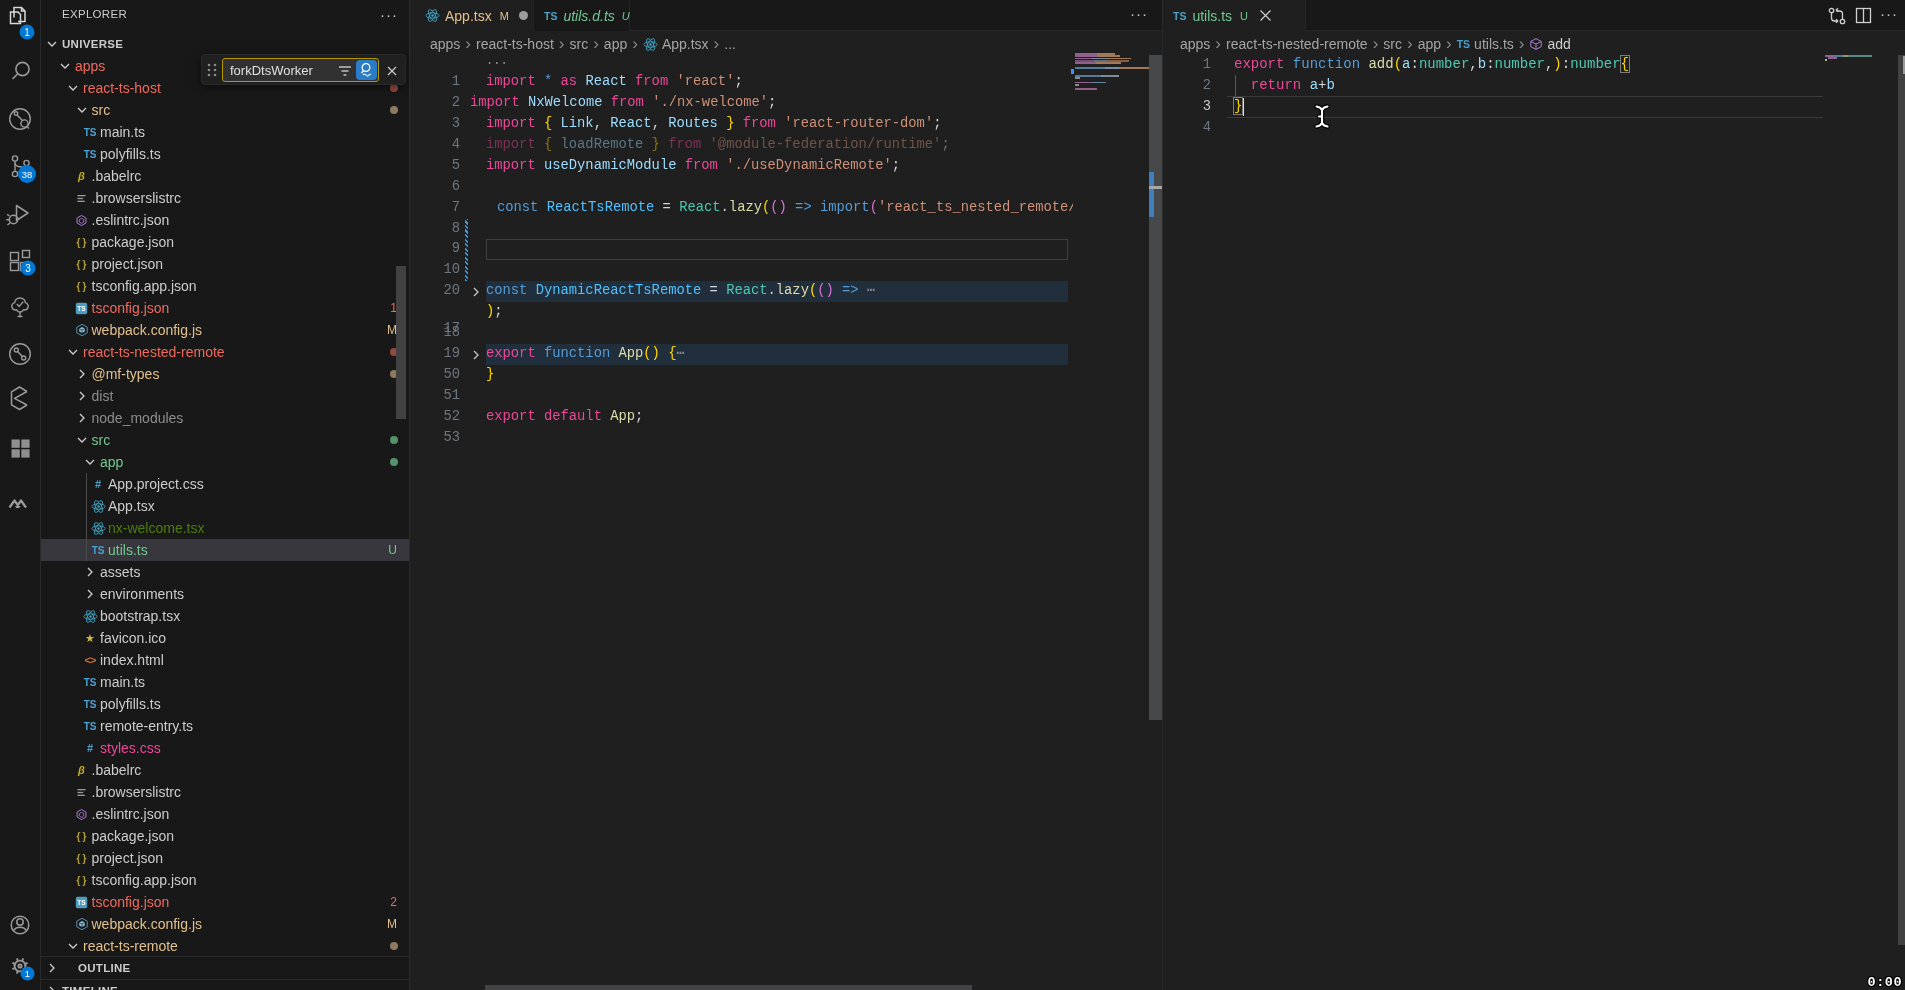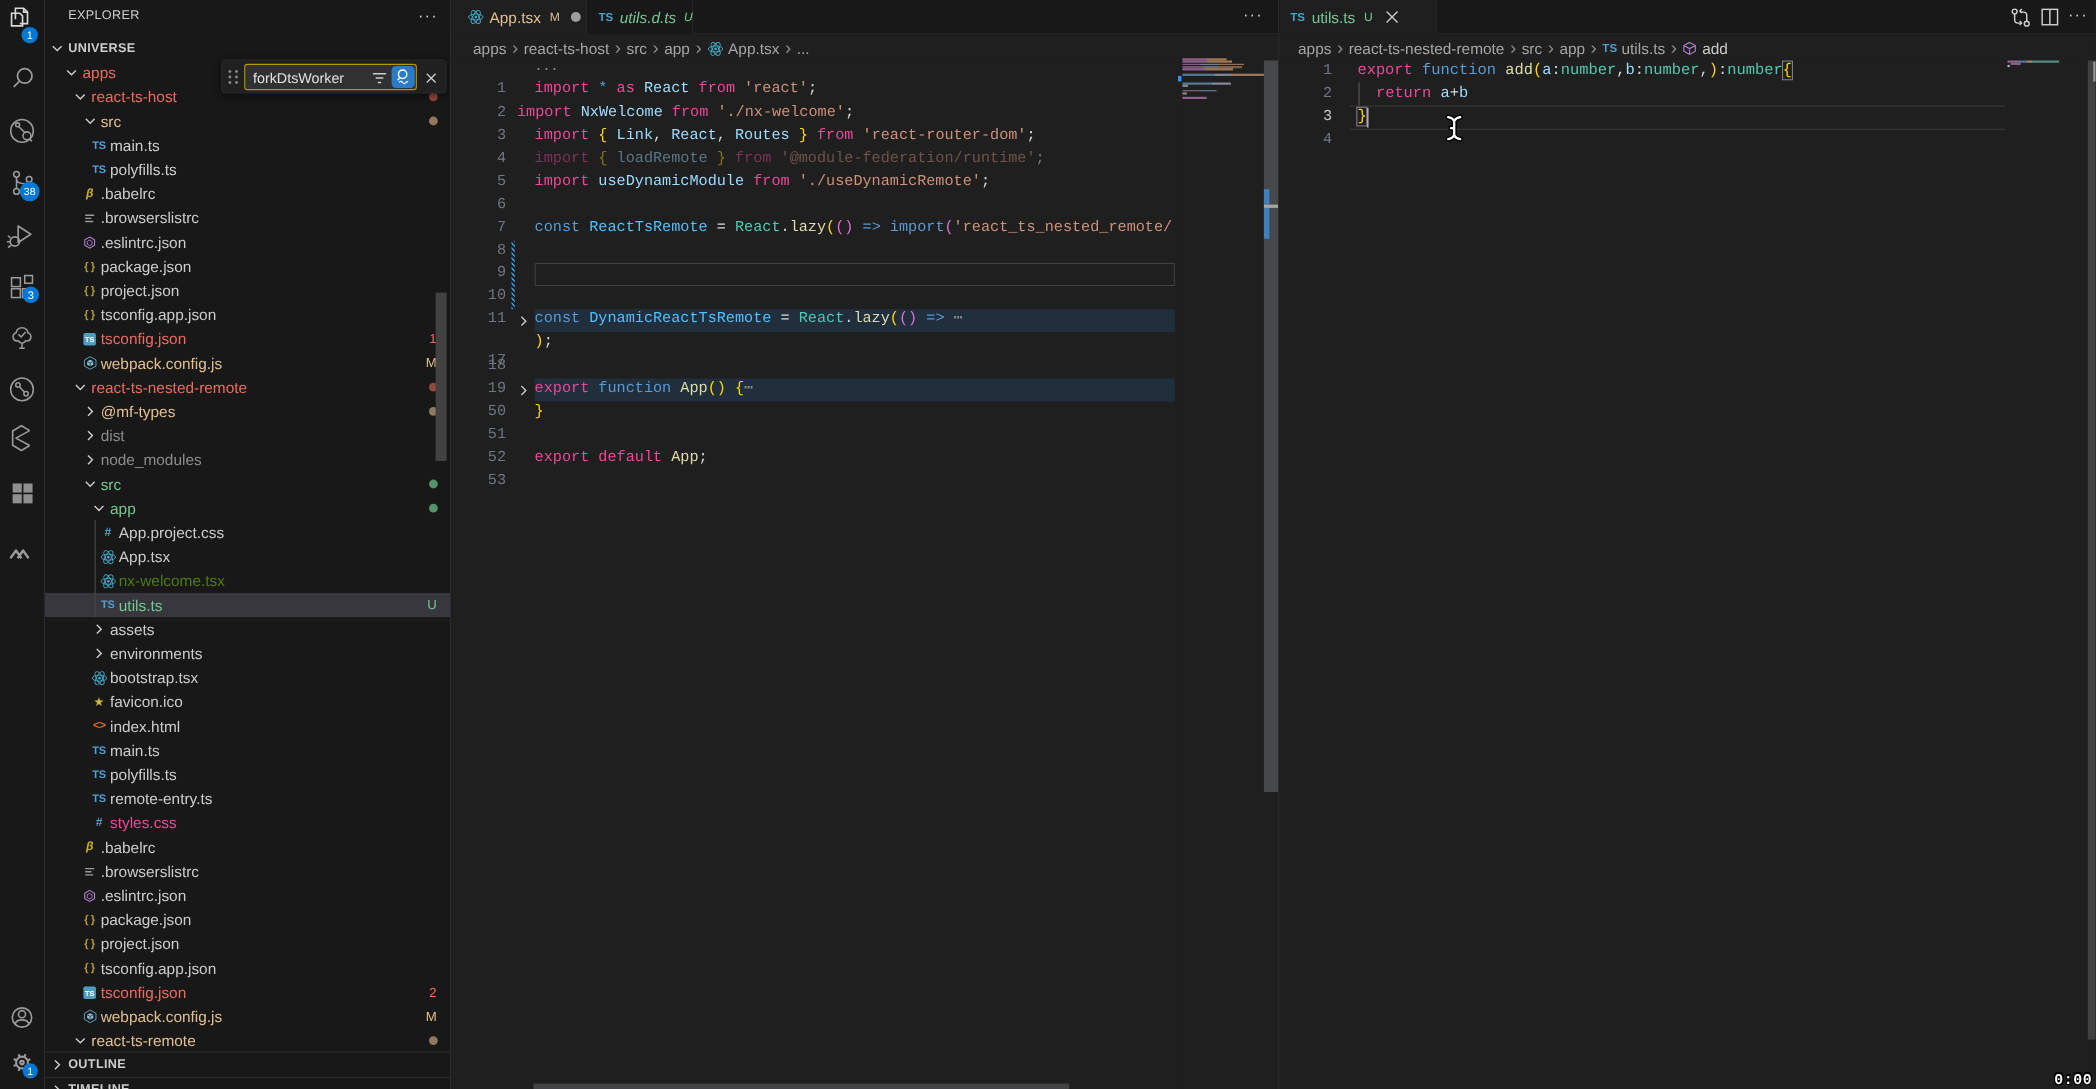"const ReactTsRemote = React.lazy(() =>" cd { left: 75px -> 86px }
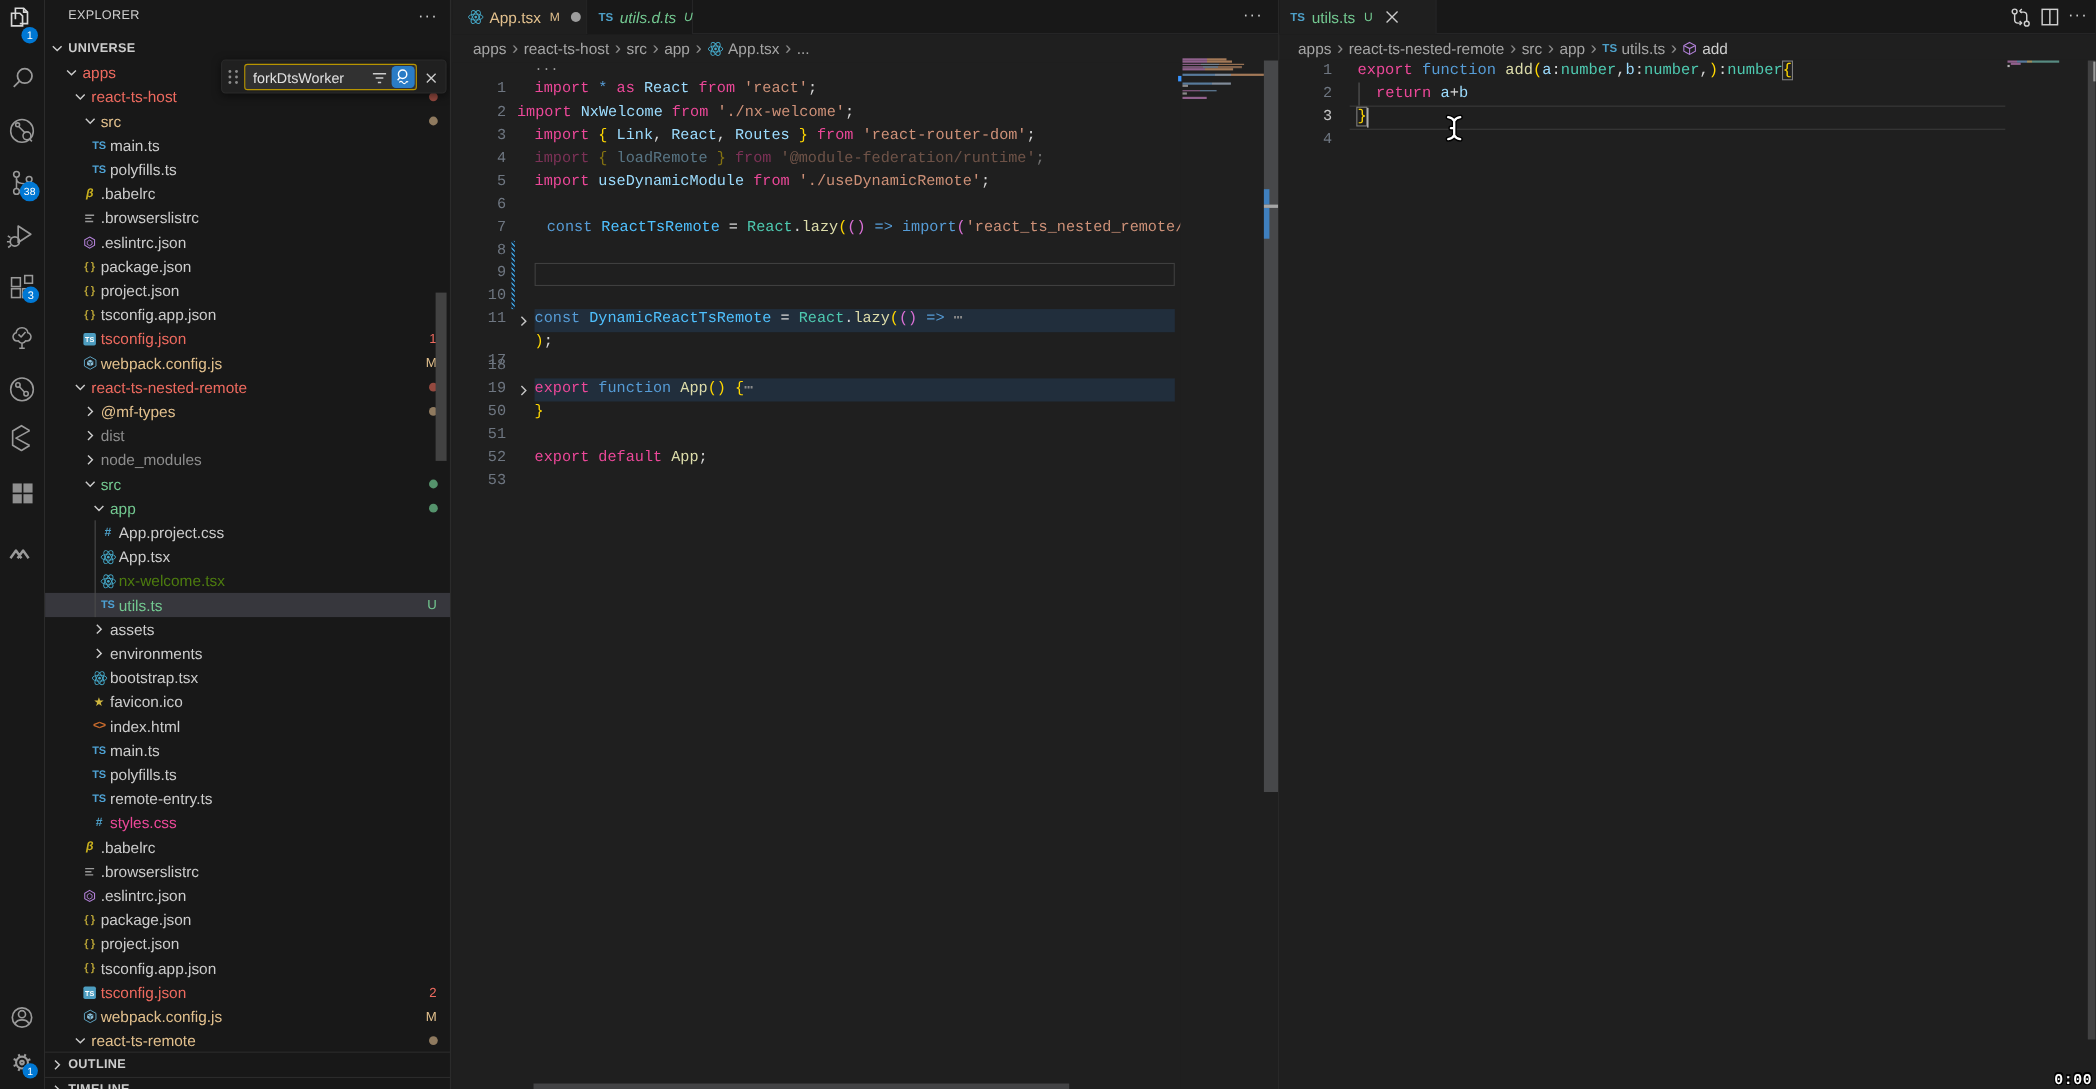"11" div.ln { text: 11 -> 20 }
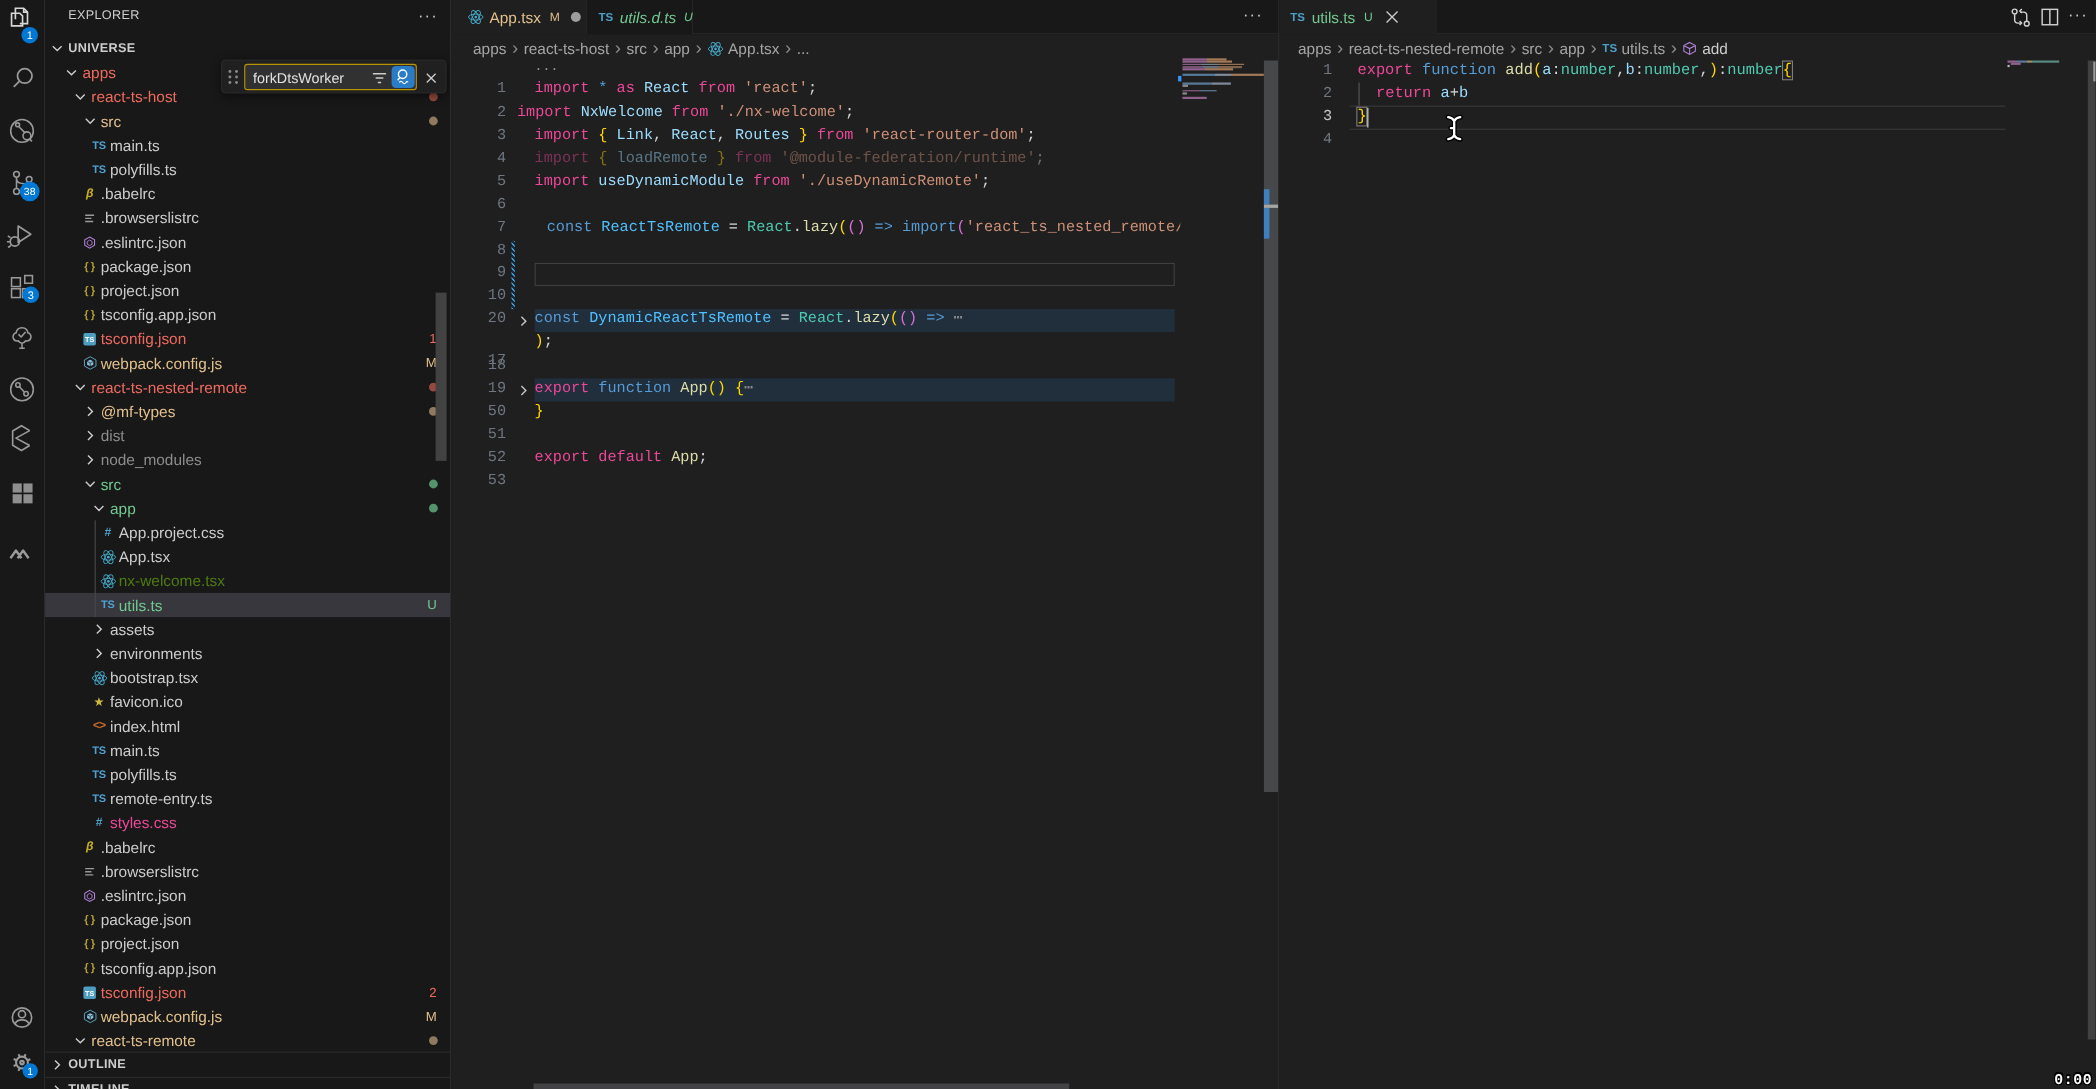"OUTLINE" span { margin-left: 2px -> 18px }
